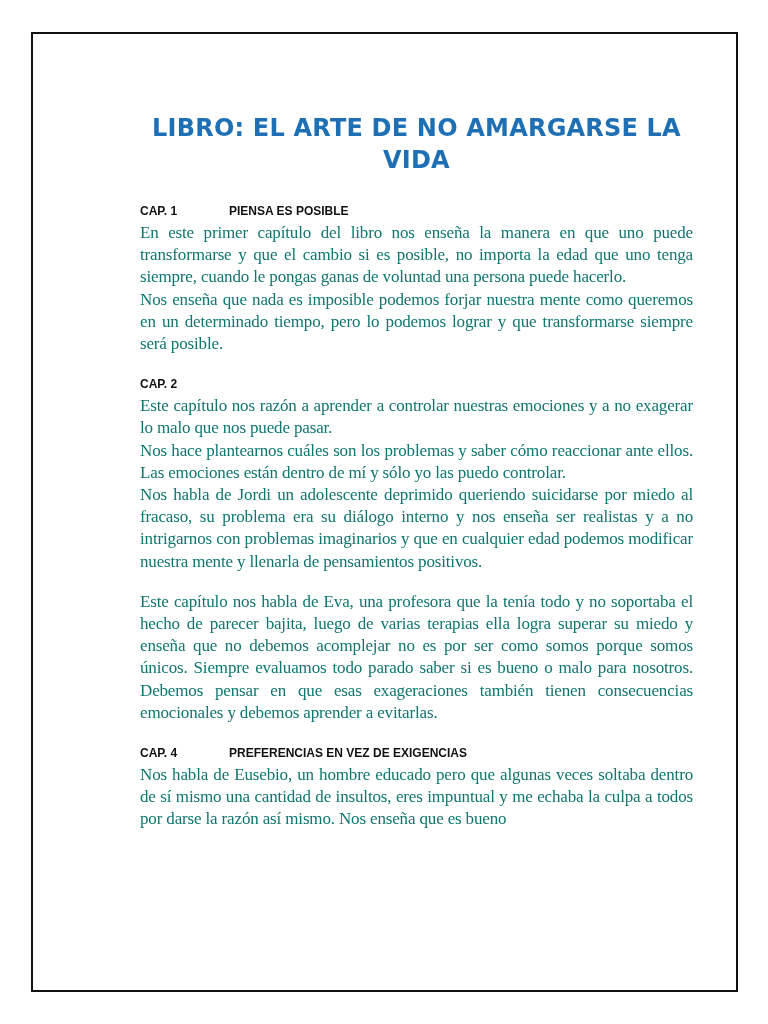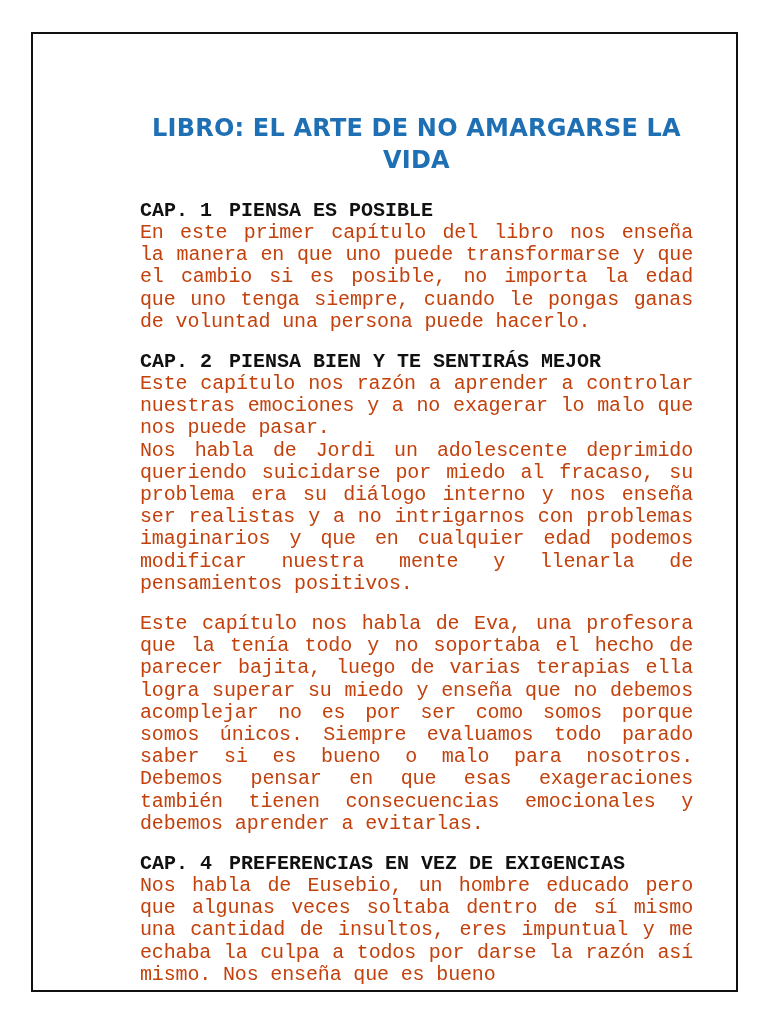"CAP. 1" .chapter-heading { font-family: Liberation Mono, monospace -> Liberation Sans, sans-serif; font-size: 20px -> 12px }
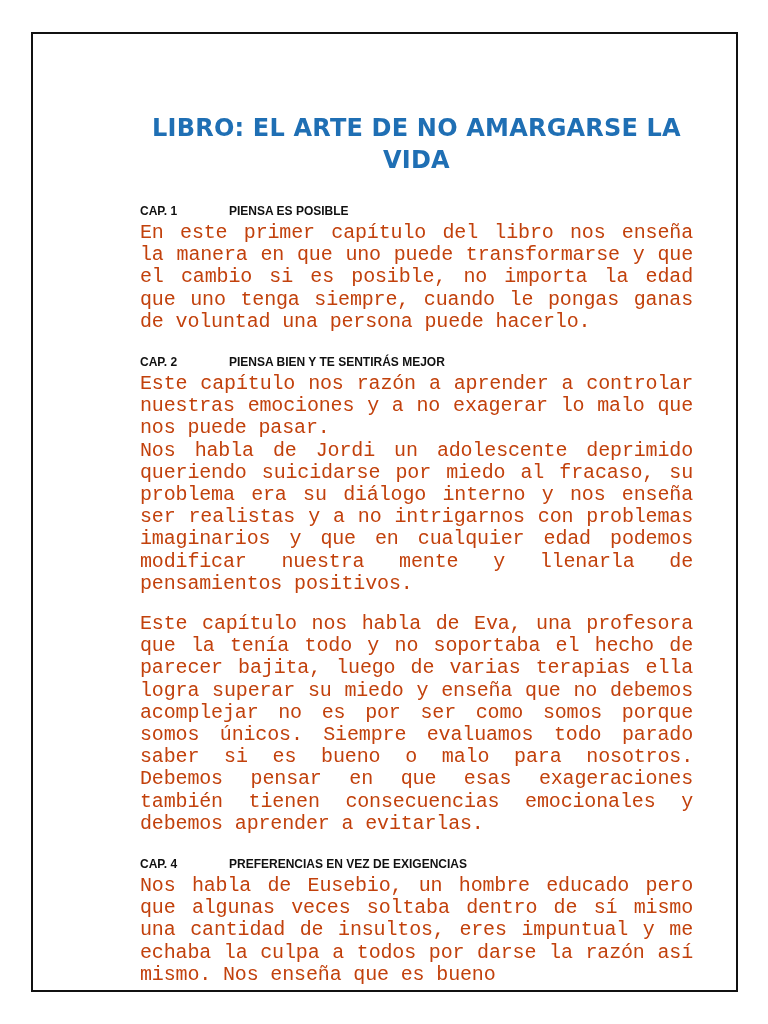"En este primer capítulo del" .chapter-paragraph { color: #c2410c -> #0f766e; font-family: Liberation Mono, monospace -> Liberation Serif, serif; font-size: 20px -> 17px }
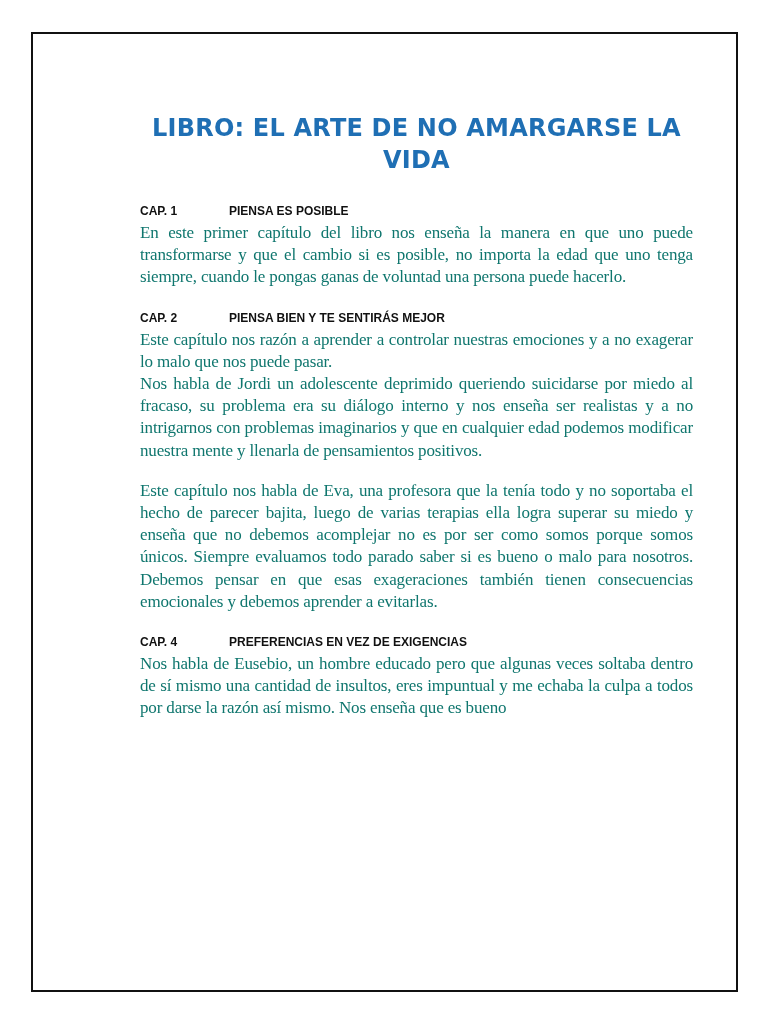"Nos enseña que nada es" p.chapter-paragraph { html: none -> <p>Nos enseña que nada es imposible podemos forjar nuestra mente como queremos en un determinado tiempo, pero lo podemos lograr y que transformarse siempre será posible.</p> }
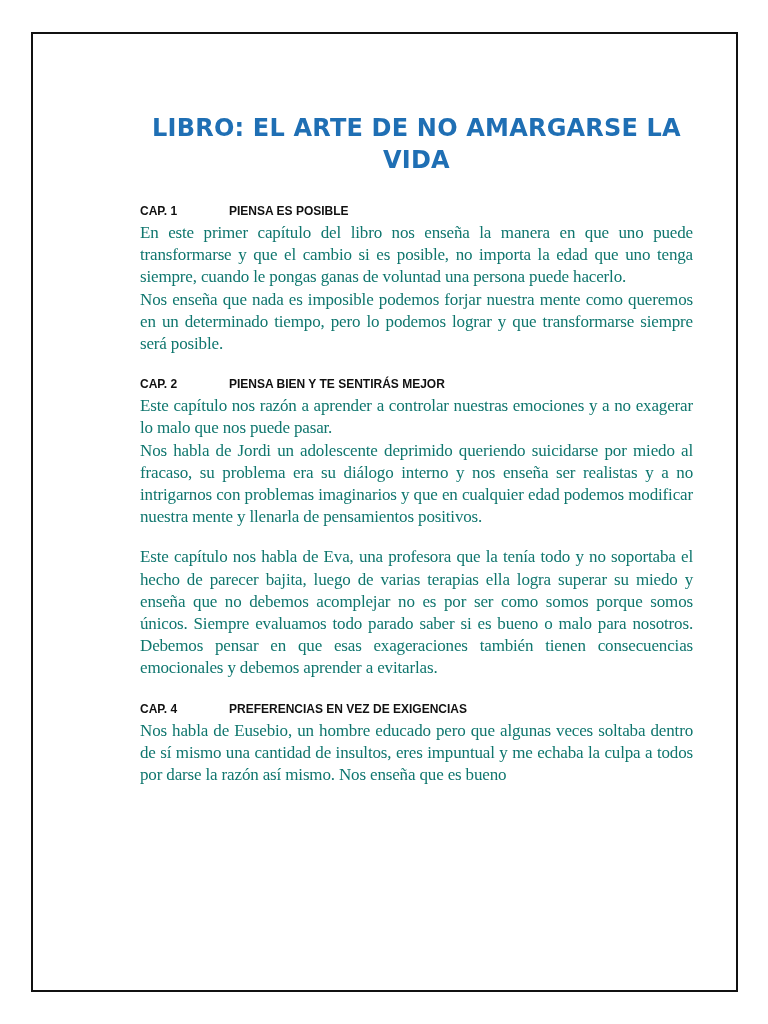"PIENSA BIEN Y TE SENTIRÁS" span.chapter-title { html: <span>PIENSA BIEN Y TE SENTIRÁS MEJOR</span> -> none }
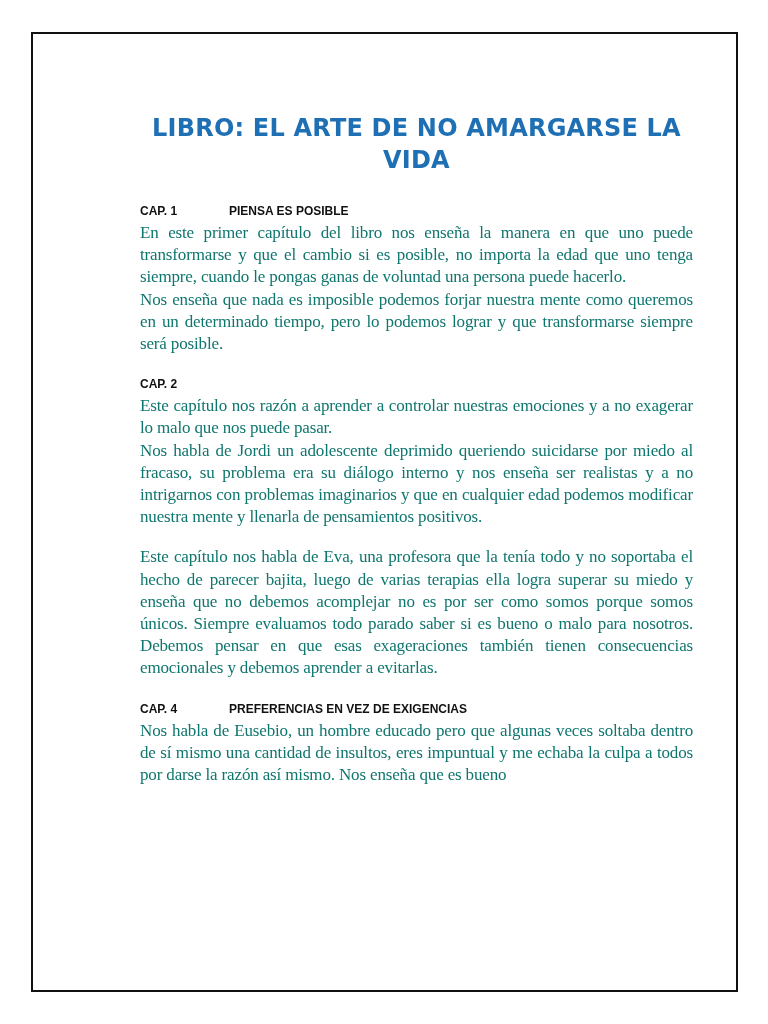"Nos hace plantearnos cuáles son" p.chapter-paragraph { html: none -> <p>Nos hace plantearnos cuáles son los problemas y saber cómo reaccionar ante ellos. Las emociones están dentro de mí y sólo yo las puedo controlar.</p> }
